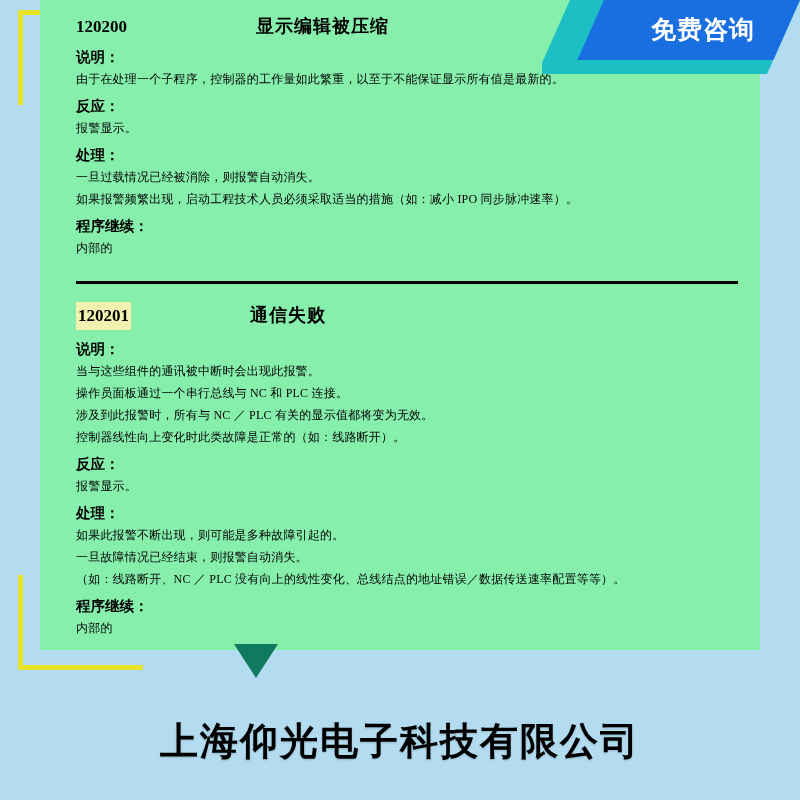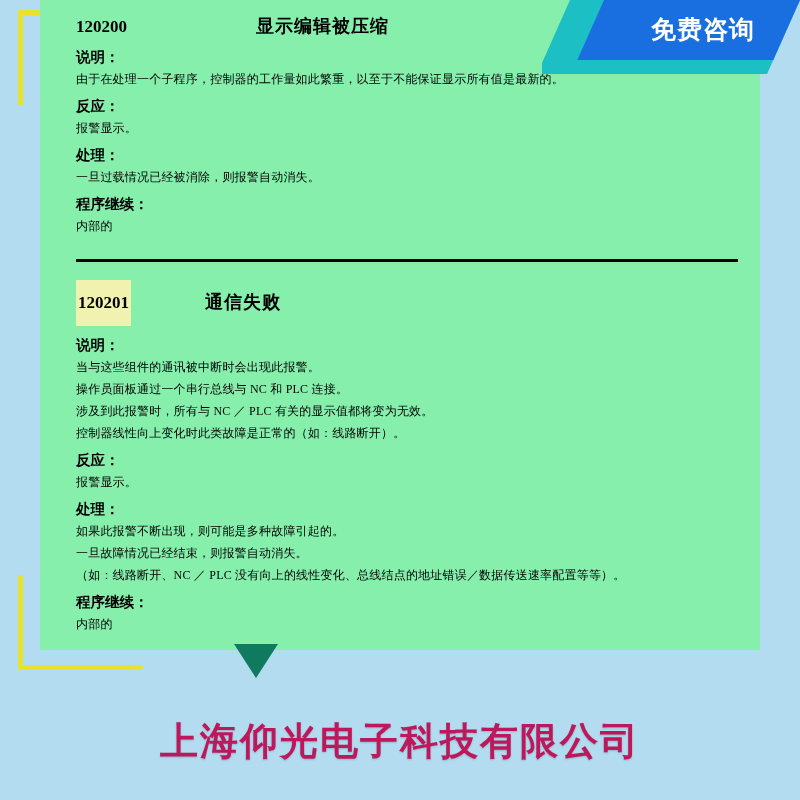"如果报警频繁出现，启动工程技术人员必须采取适当的措施（如：减小 IPO" p.sec-line { html: none -> <p>如果报警频繁出现，启动工程技术人员必须采取适当的措施（如：减小 IPO 同步脉冲速率）。</p> }
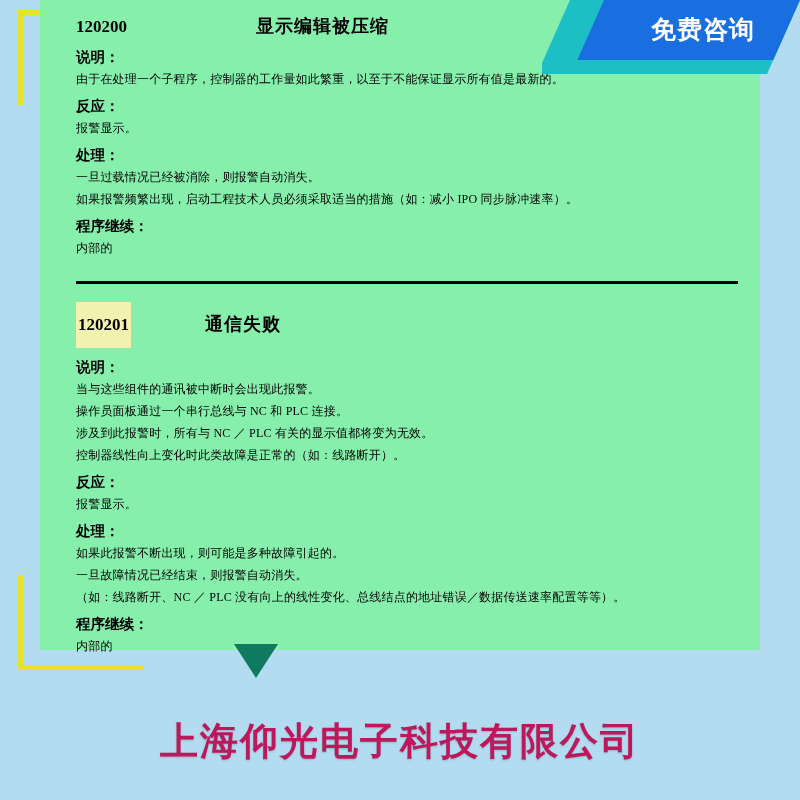"120201" .alarm-code.hl { margin-right: 74px -> 119px; padding: 13px 2px -> 4px 2px }
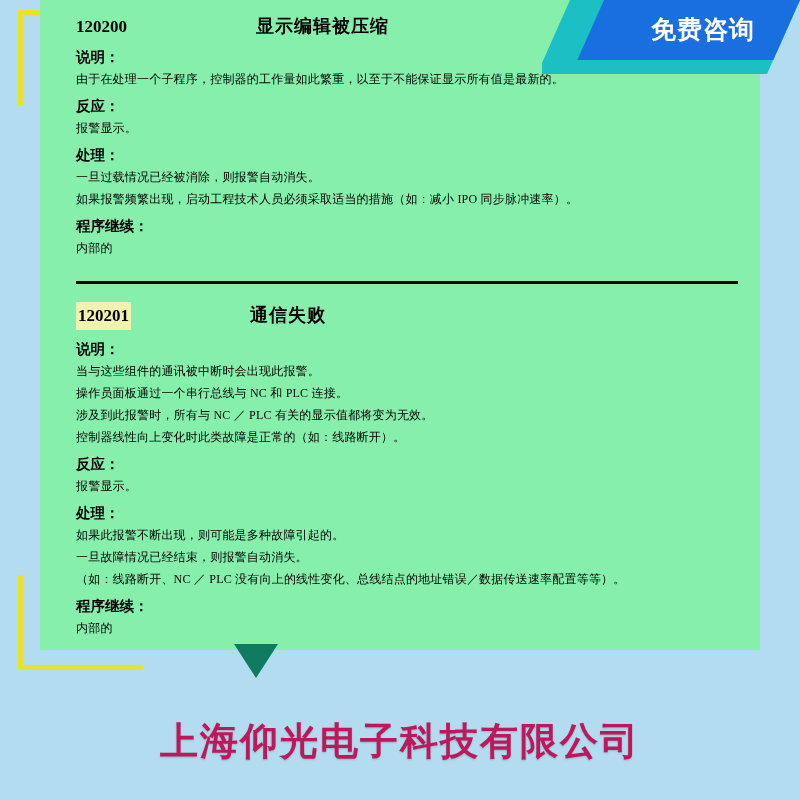"上海仰光电子科技有限公司" .watermark { color: #be185d -> #000000 }
